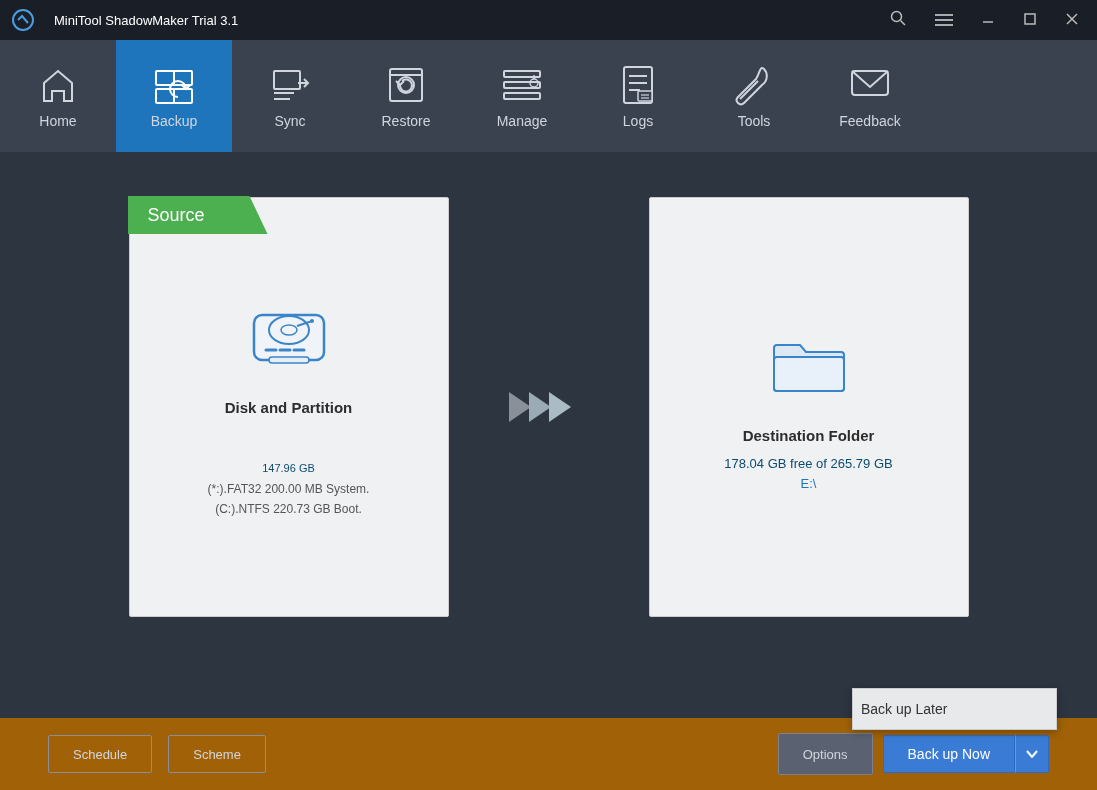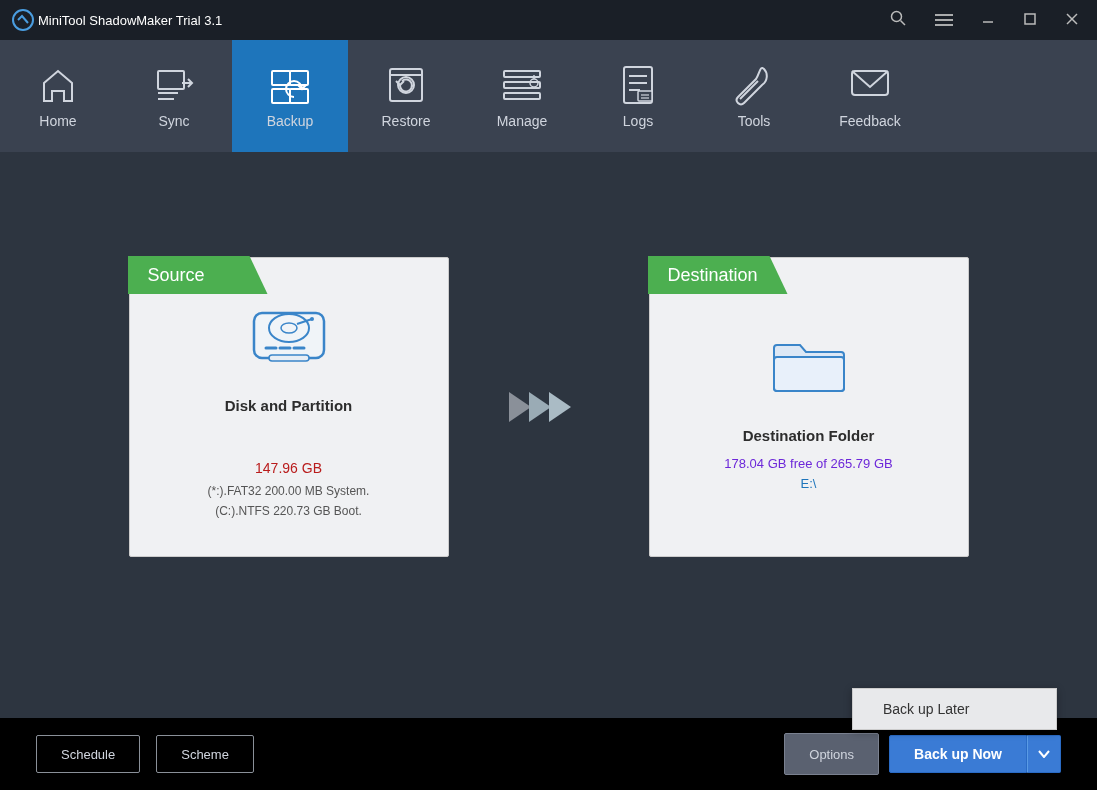"MiniTool ShadowMaker Trial 3.1" .titlebar-left { gap: 4px -> 20px }
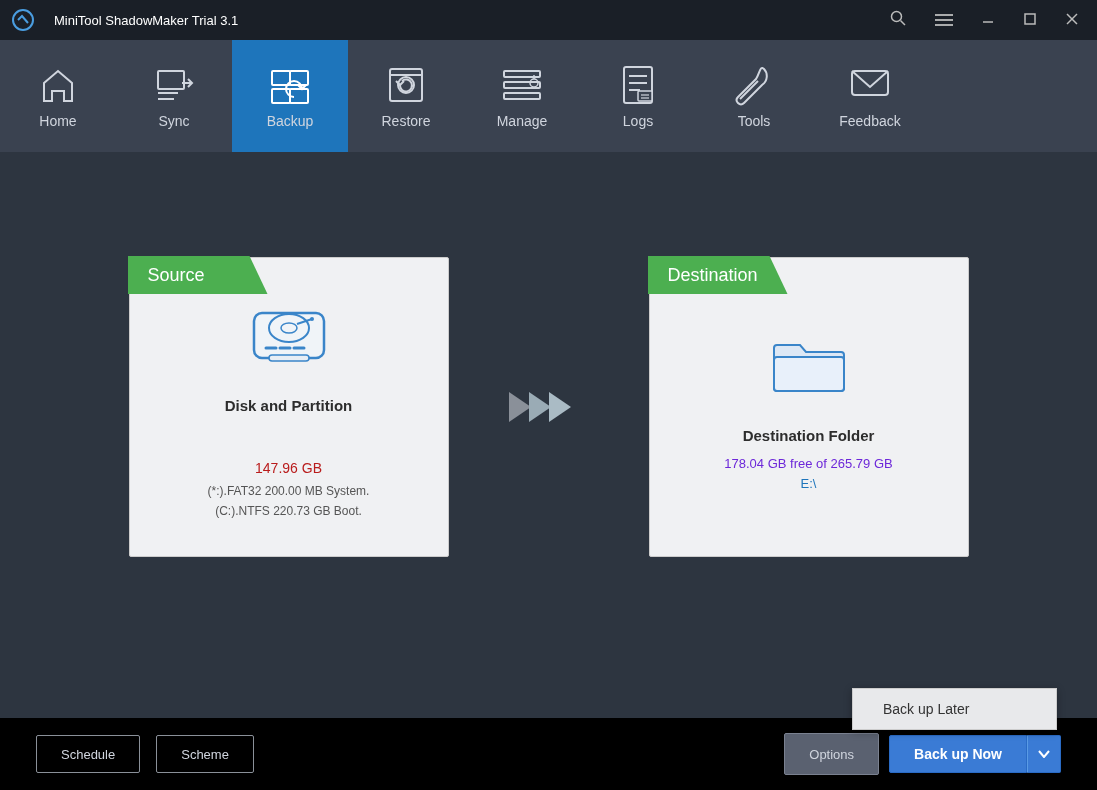"Sync" div.nav-item { order: before "Backup" -> after "Backup" }
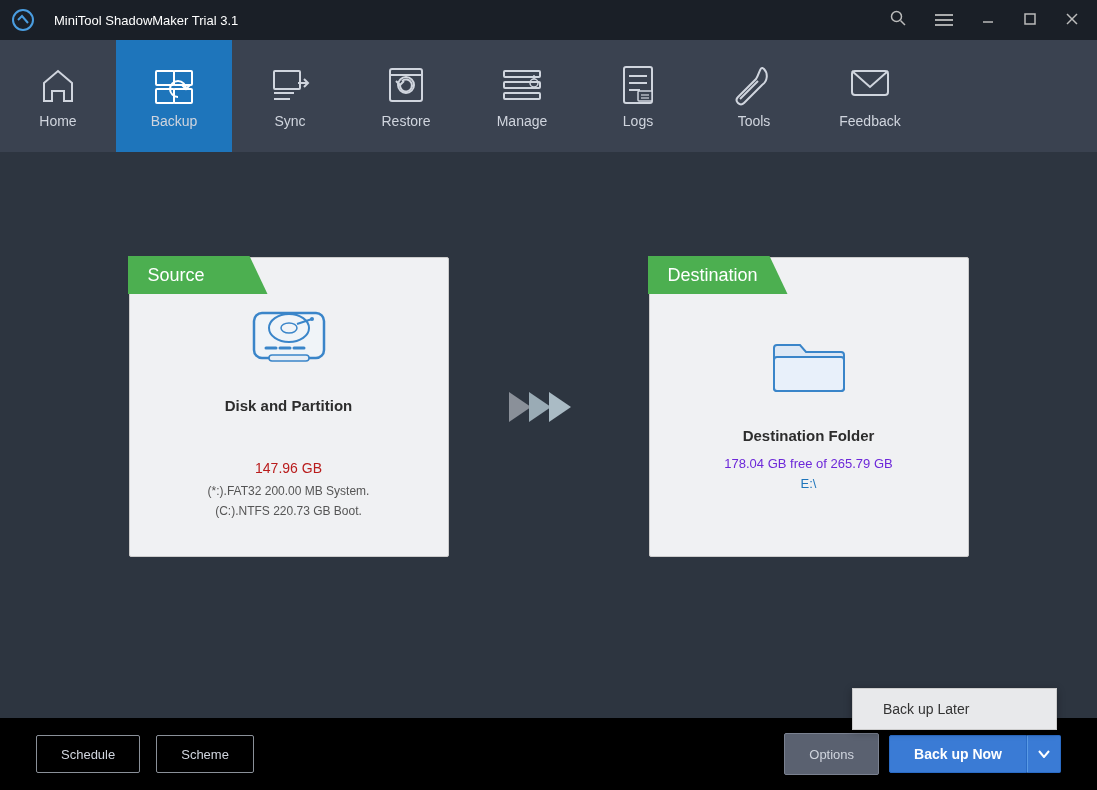"Source" .card { height: 300px -> 420px }
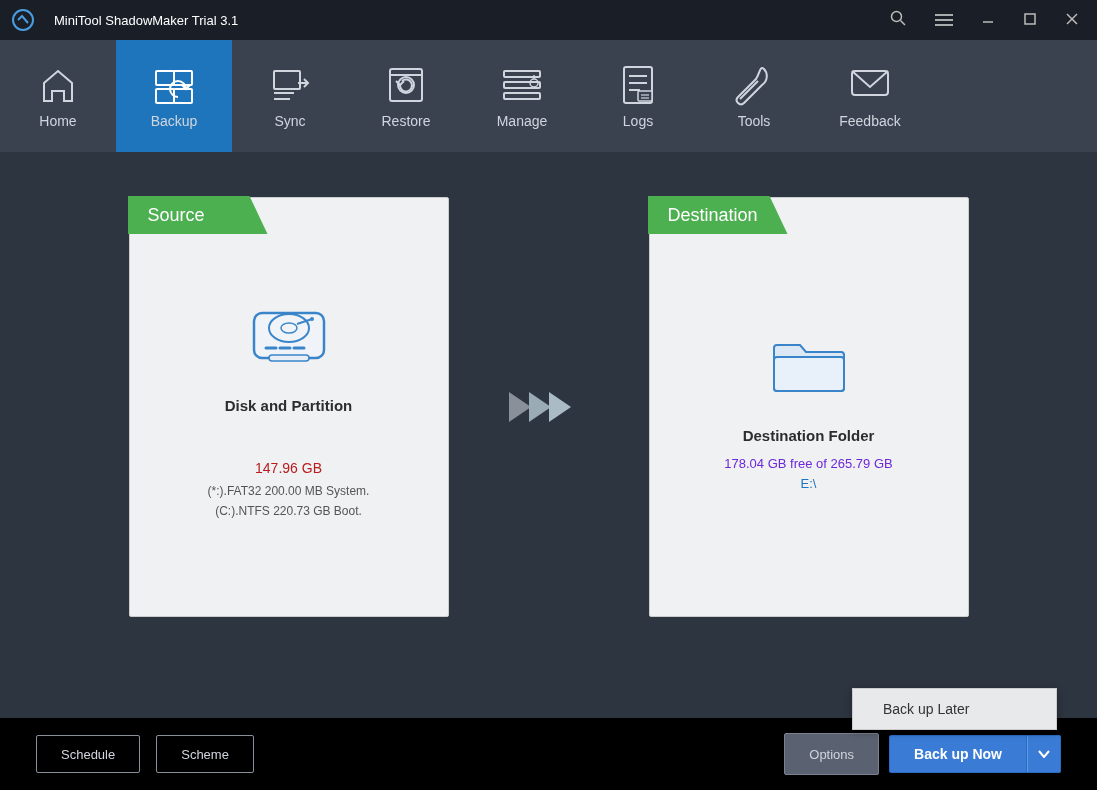"Destination" div.card-header { html: <div> <span>Destination</span> </div> -> none }
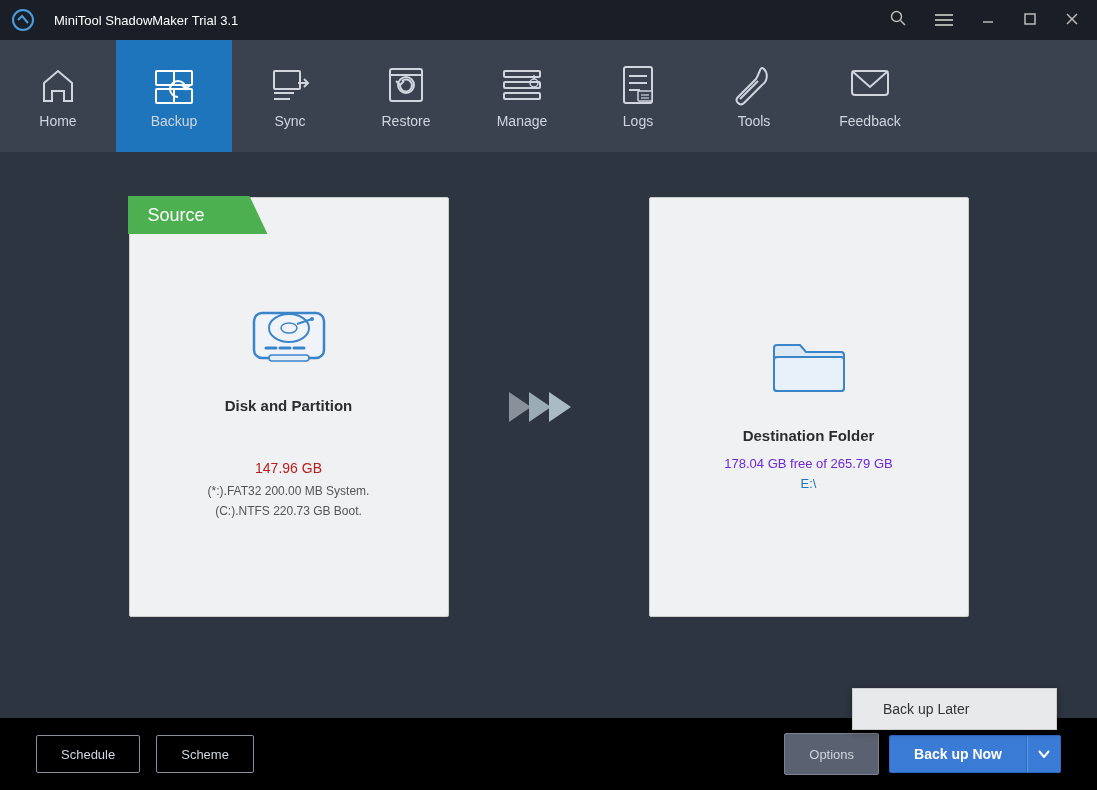"147.96 GB" .card-size { color: #b91c1c -> #0c4a6e; font-size: 14px -> 11px }
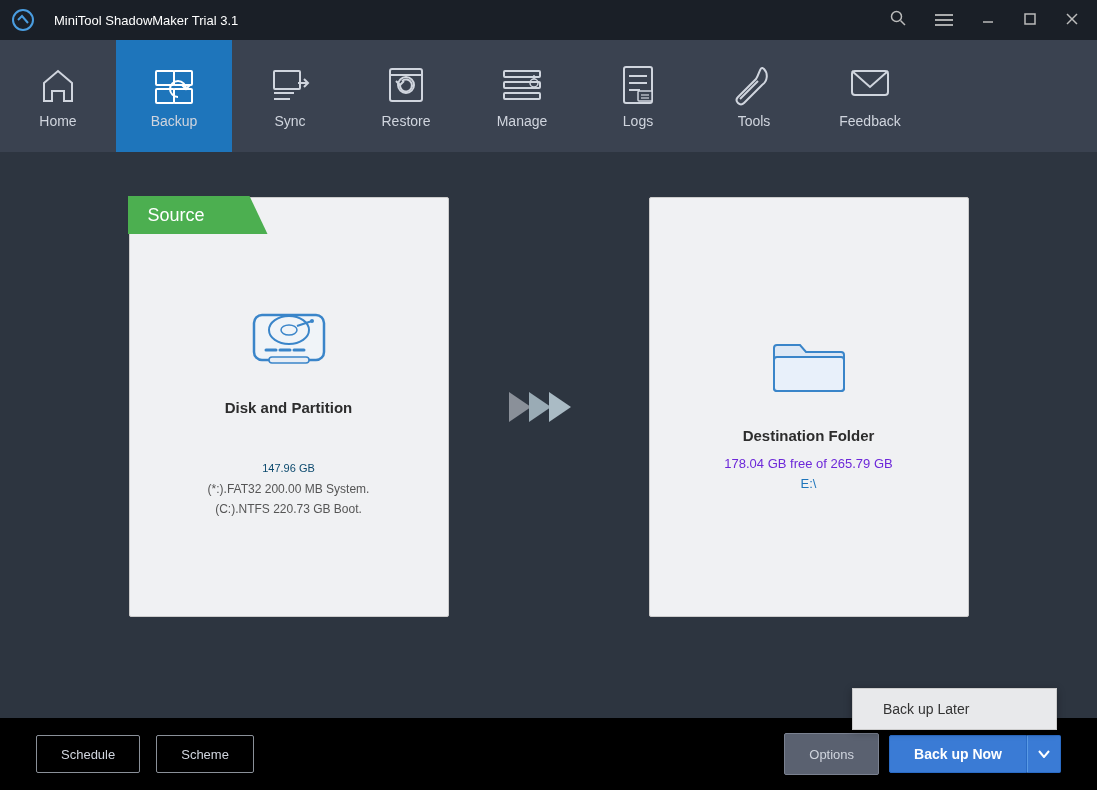"178.04 GB free of 265.79" .card-dest-info { color: #6d28d9 -> #0c4a6e }
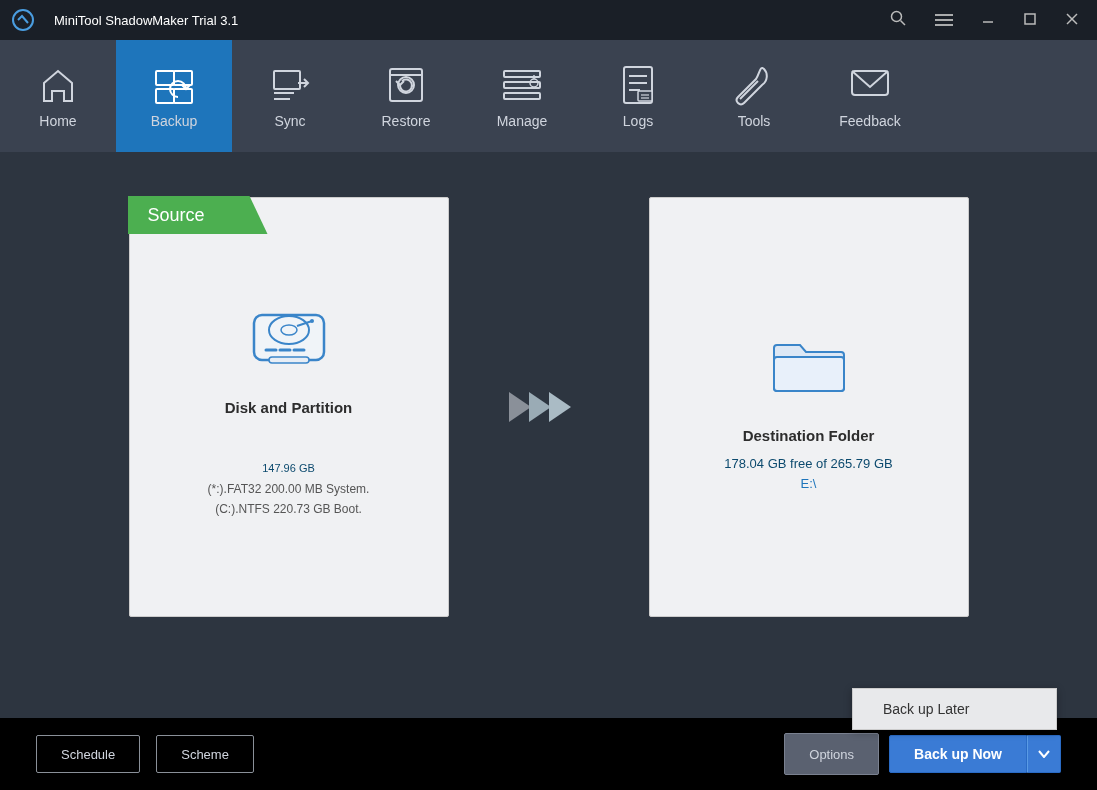"Back up Later" .dropdown-item { padding: 12px 30px -> 12px 8px }
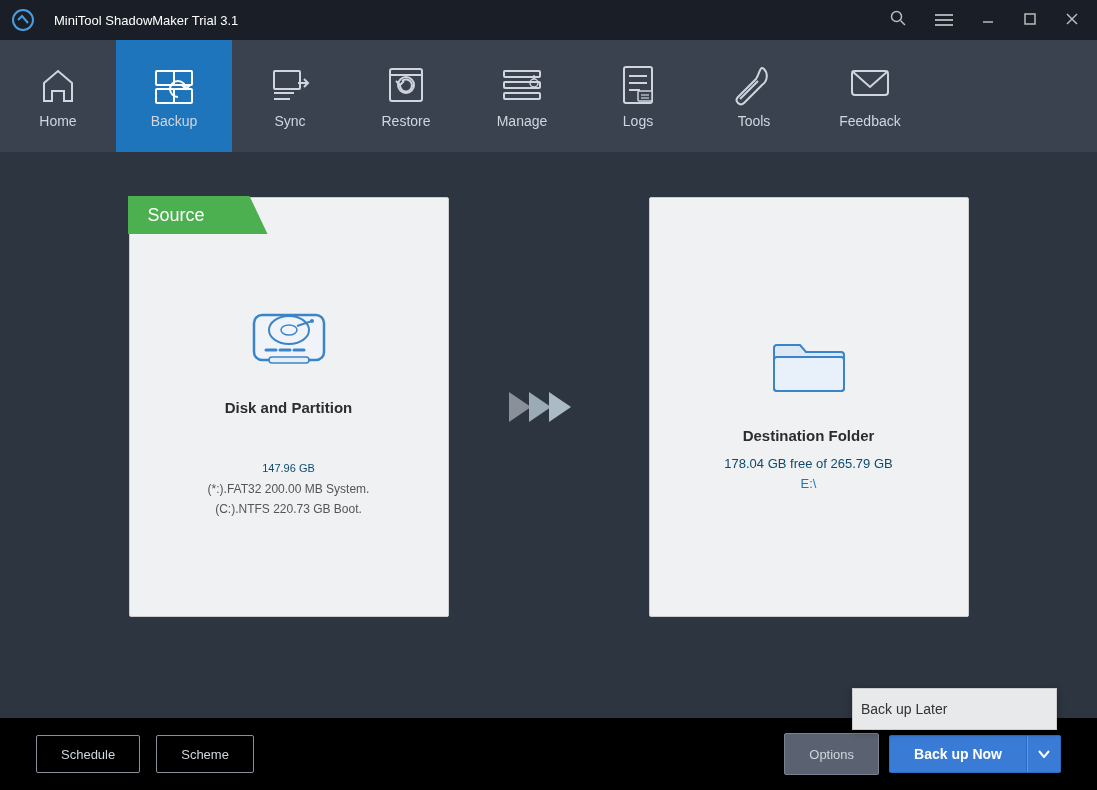"Schedule" .bottombar { background: #000000 -> #a16207; padding: 0 36px -> 0 48px }
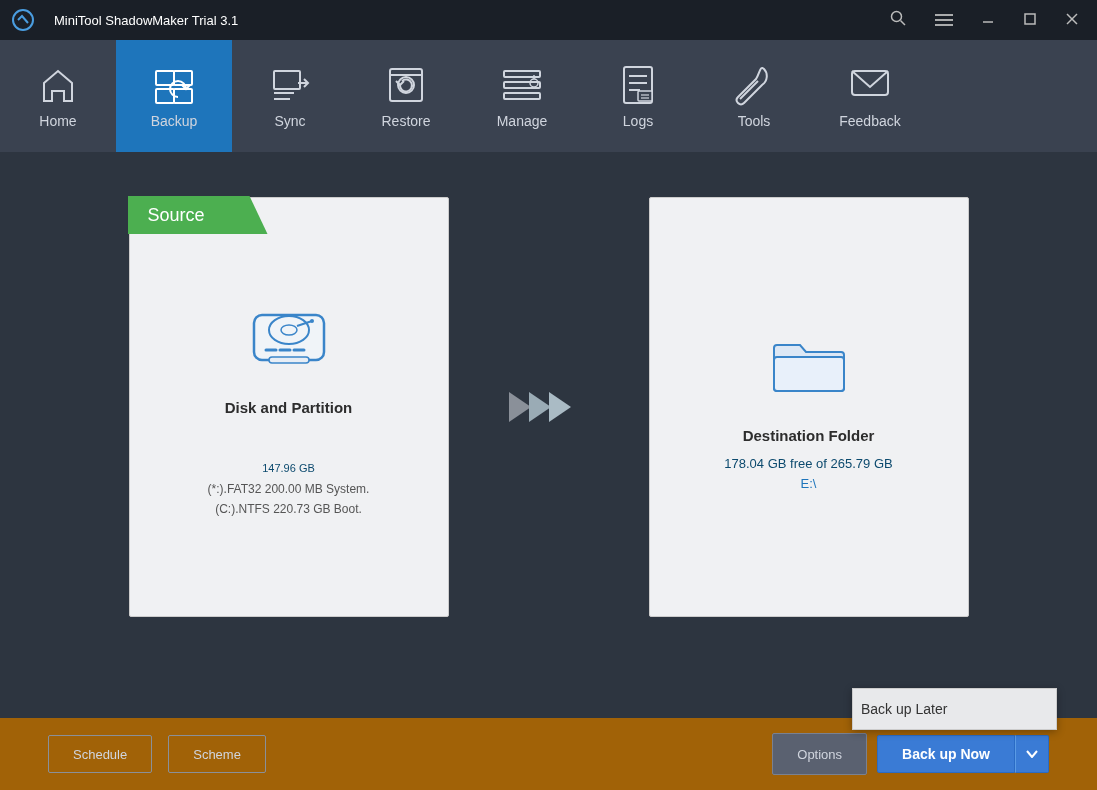"Back up Now" .btn-backup { font-weight: 700 -> 400 }
